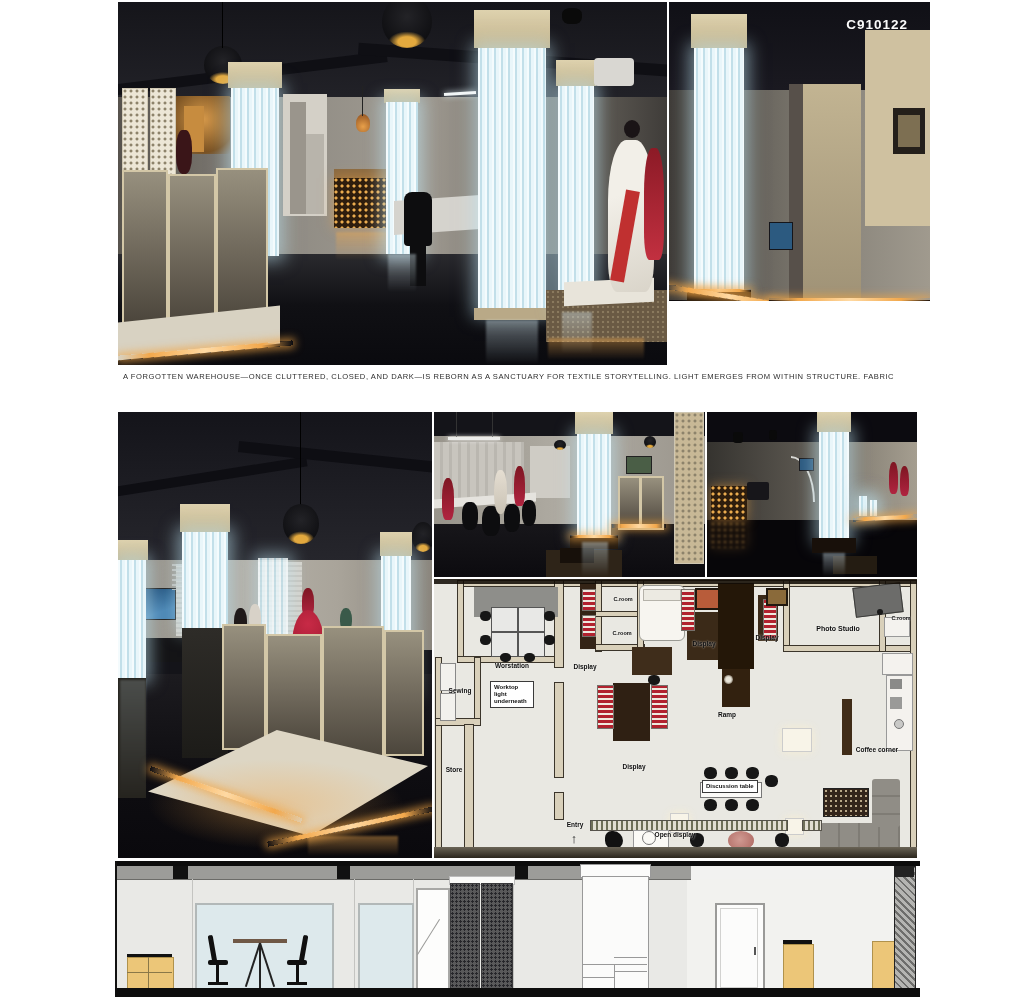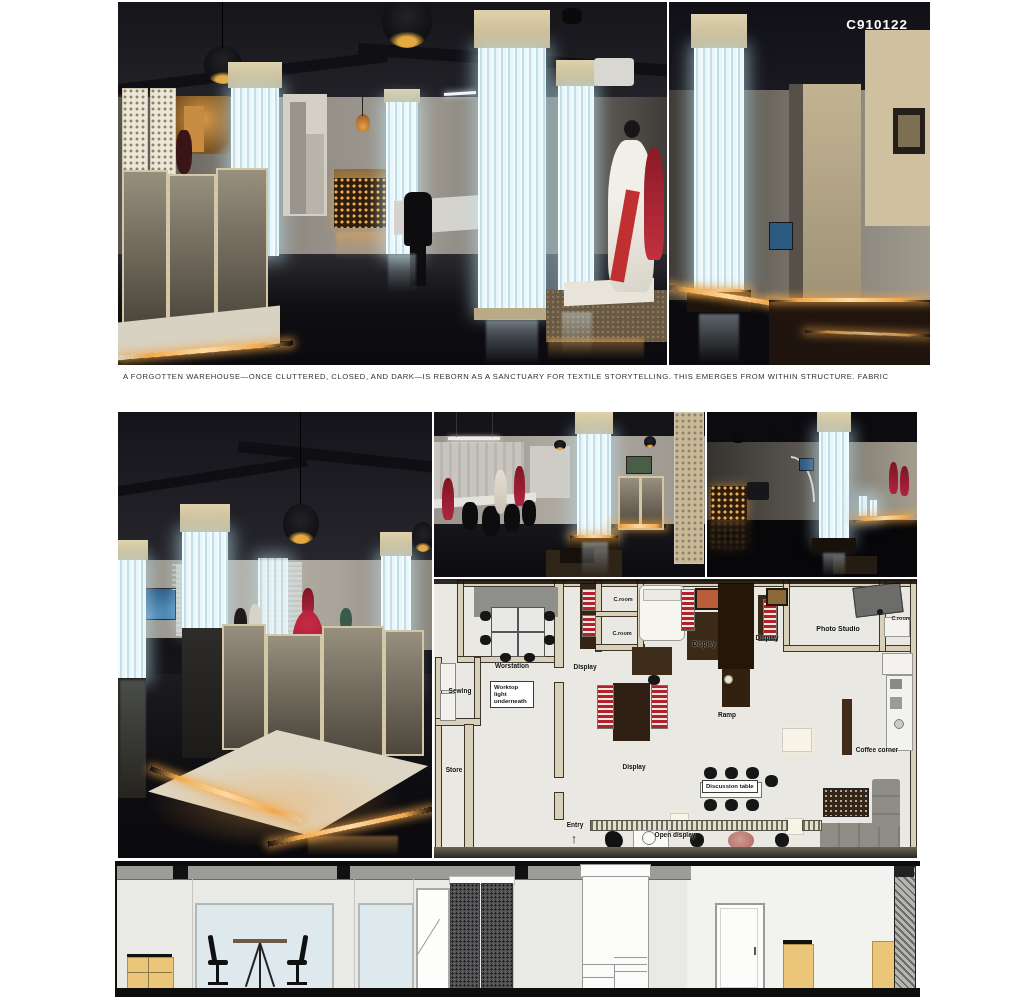"C910122" section.ph { height: 363px -> 299px }
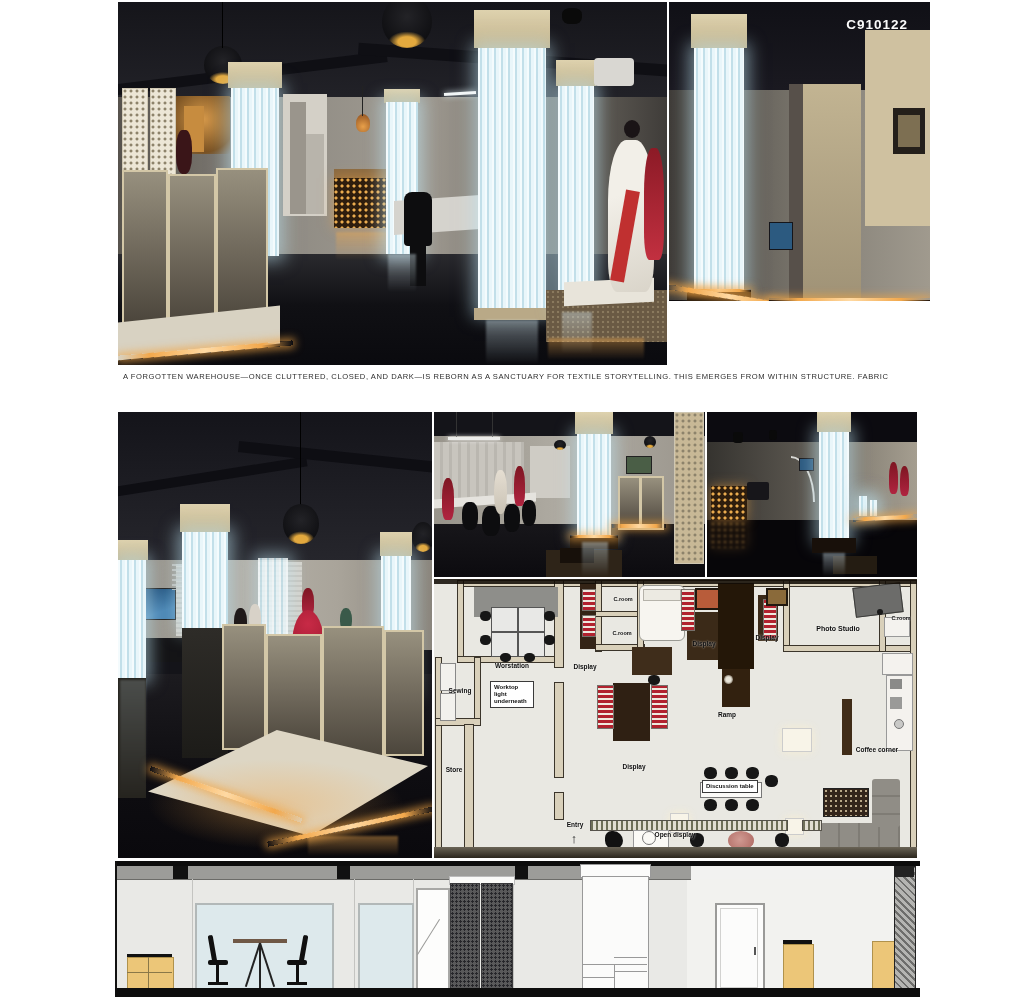"A FORGOTTEN WAREHOUSE—ONCE CLUTTERED," span { text: THIS -> LIGHT }
